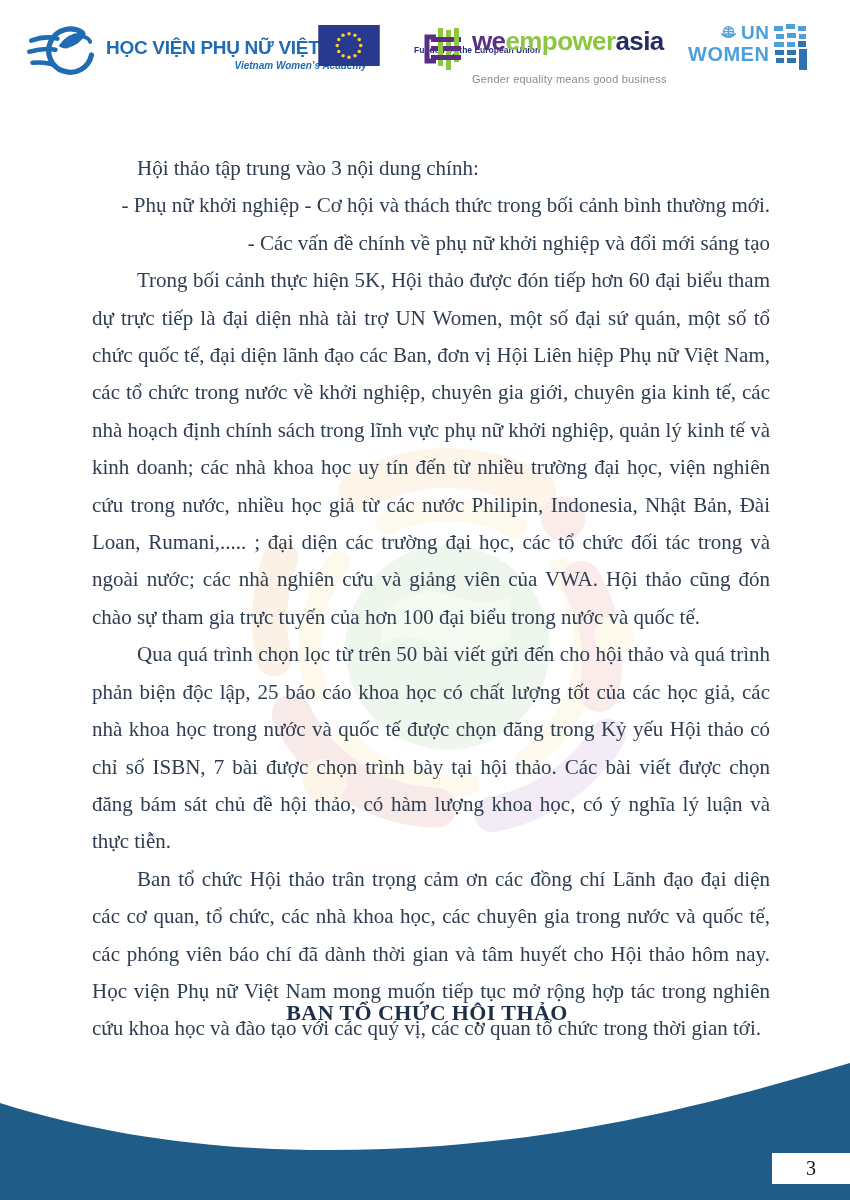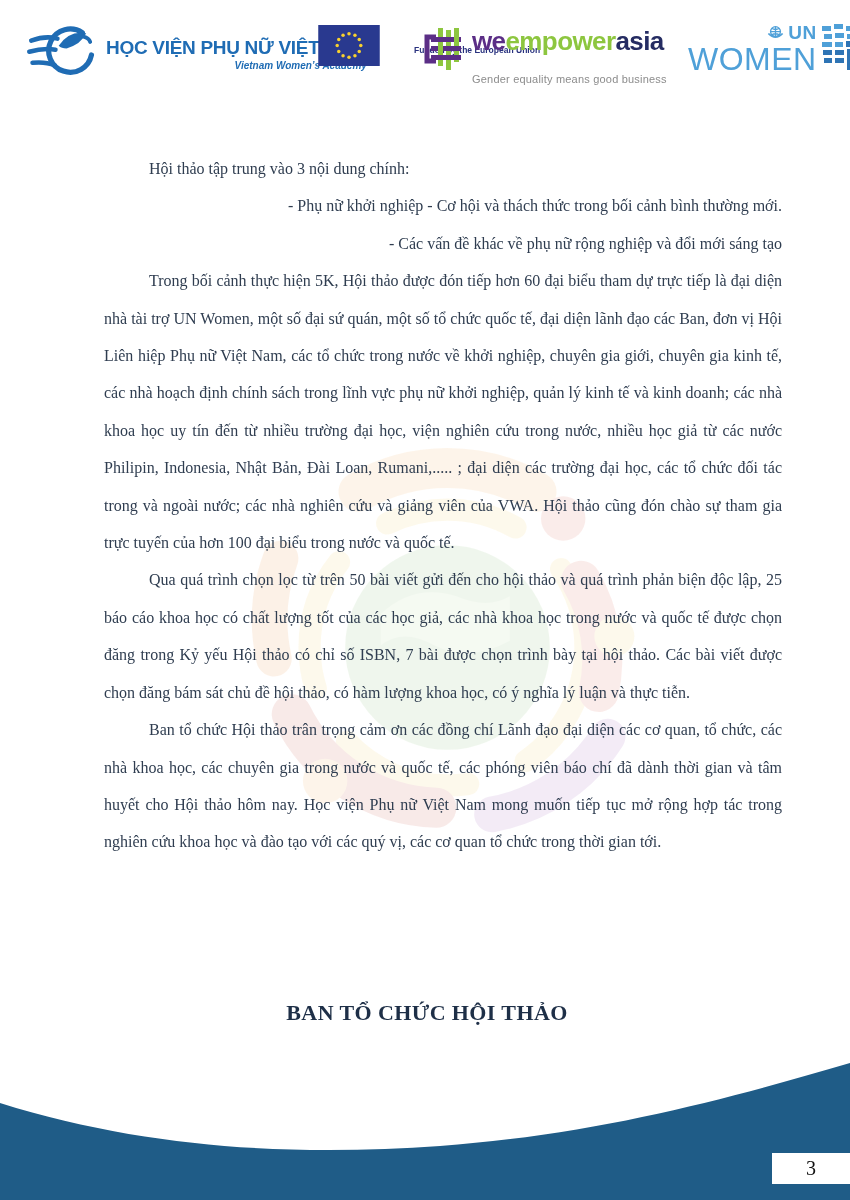"WOMEN" .unw-women { font-size: 32px -> 20px; font-weight: normal -> bold }
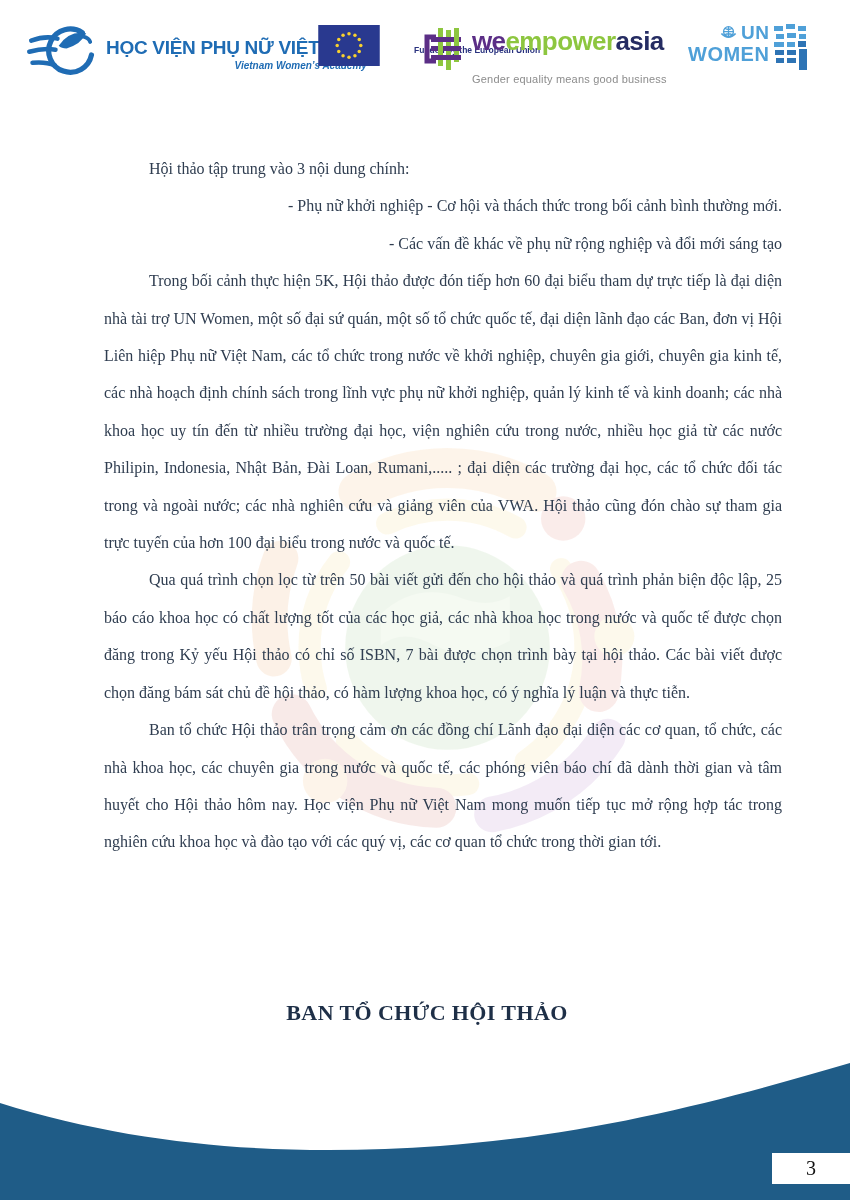"Hội thảo tập trung vào" .body-text { font-size: 16px -> 21px; left: 104px -> 92px }
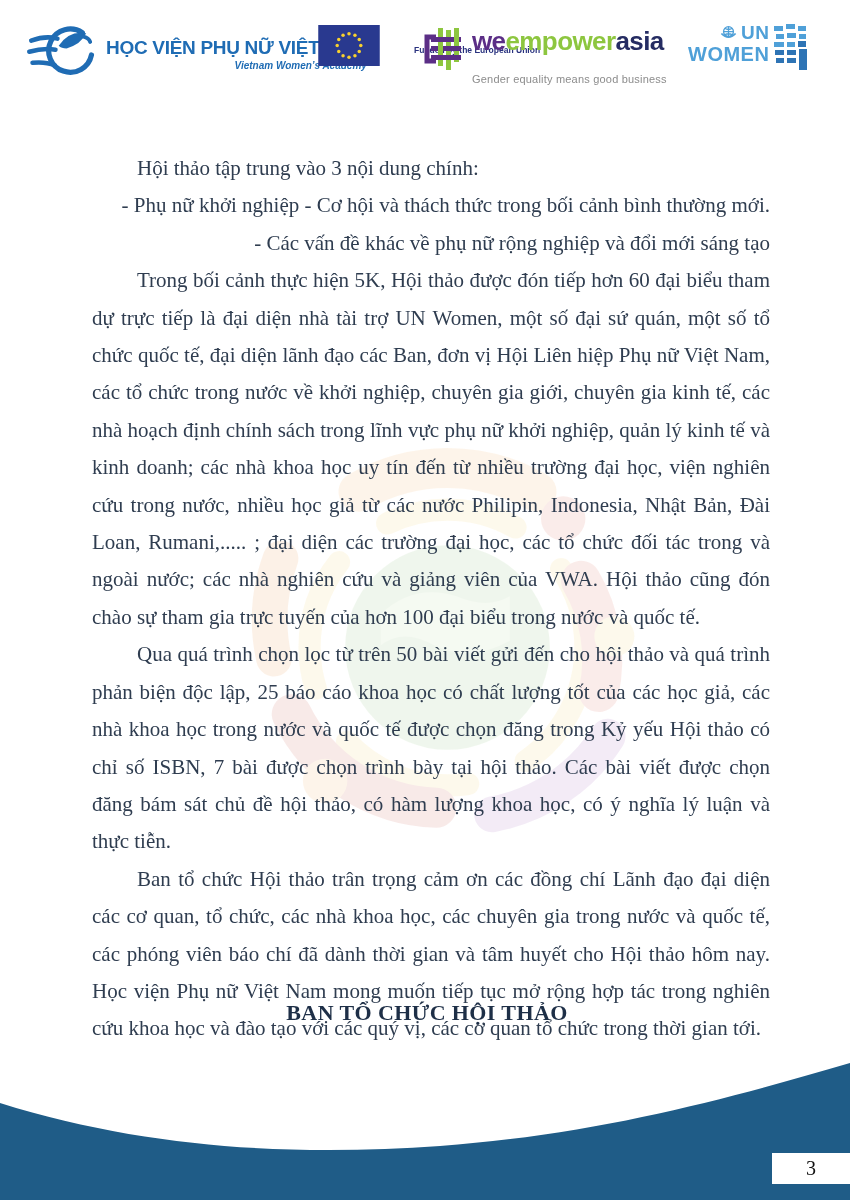"- Các vấn đề khác" p.bullet { text: khác về phụ nữ rộng -> chính về phụ nữ khởi }
